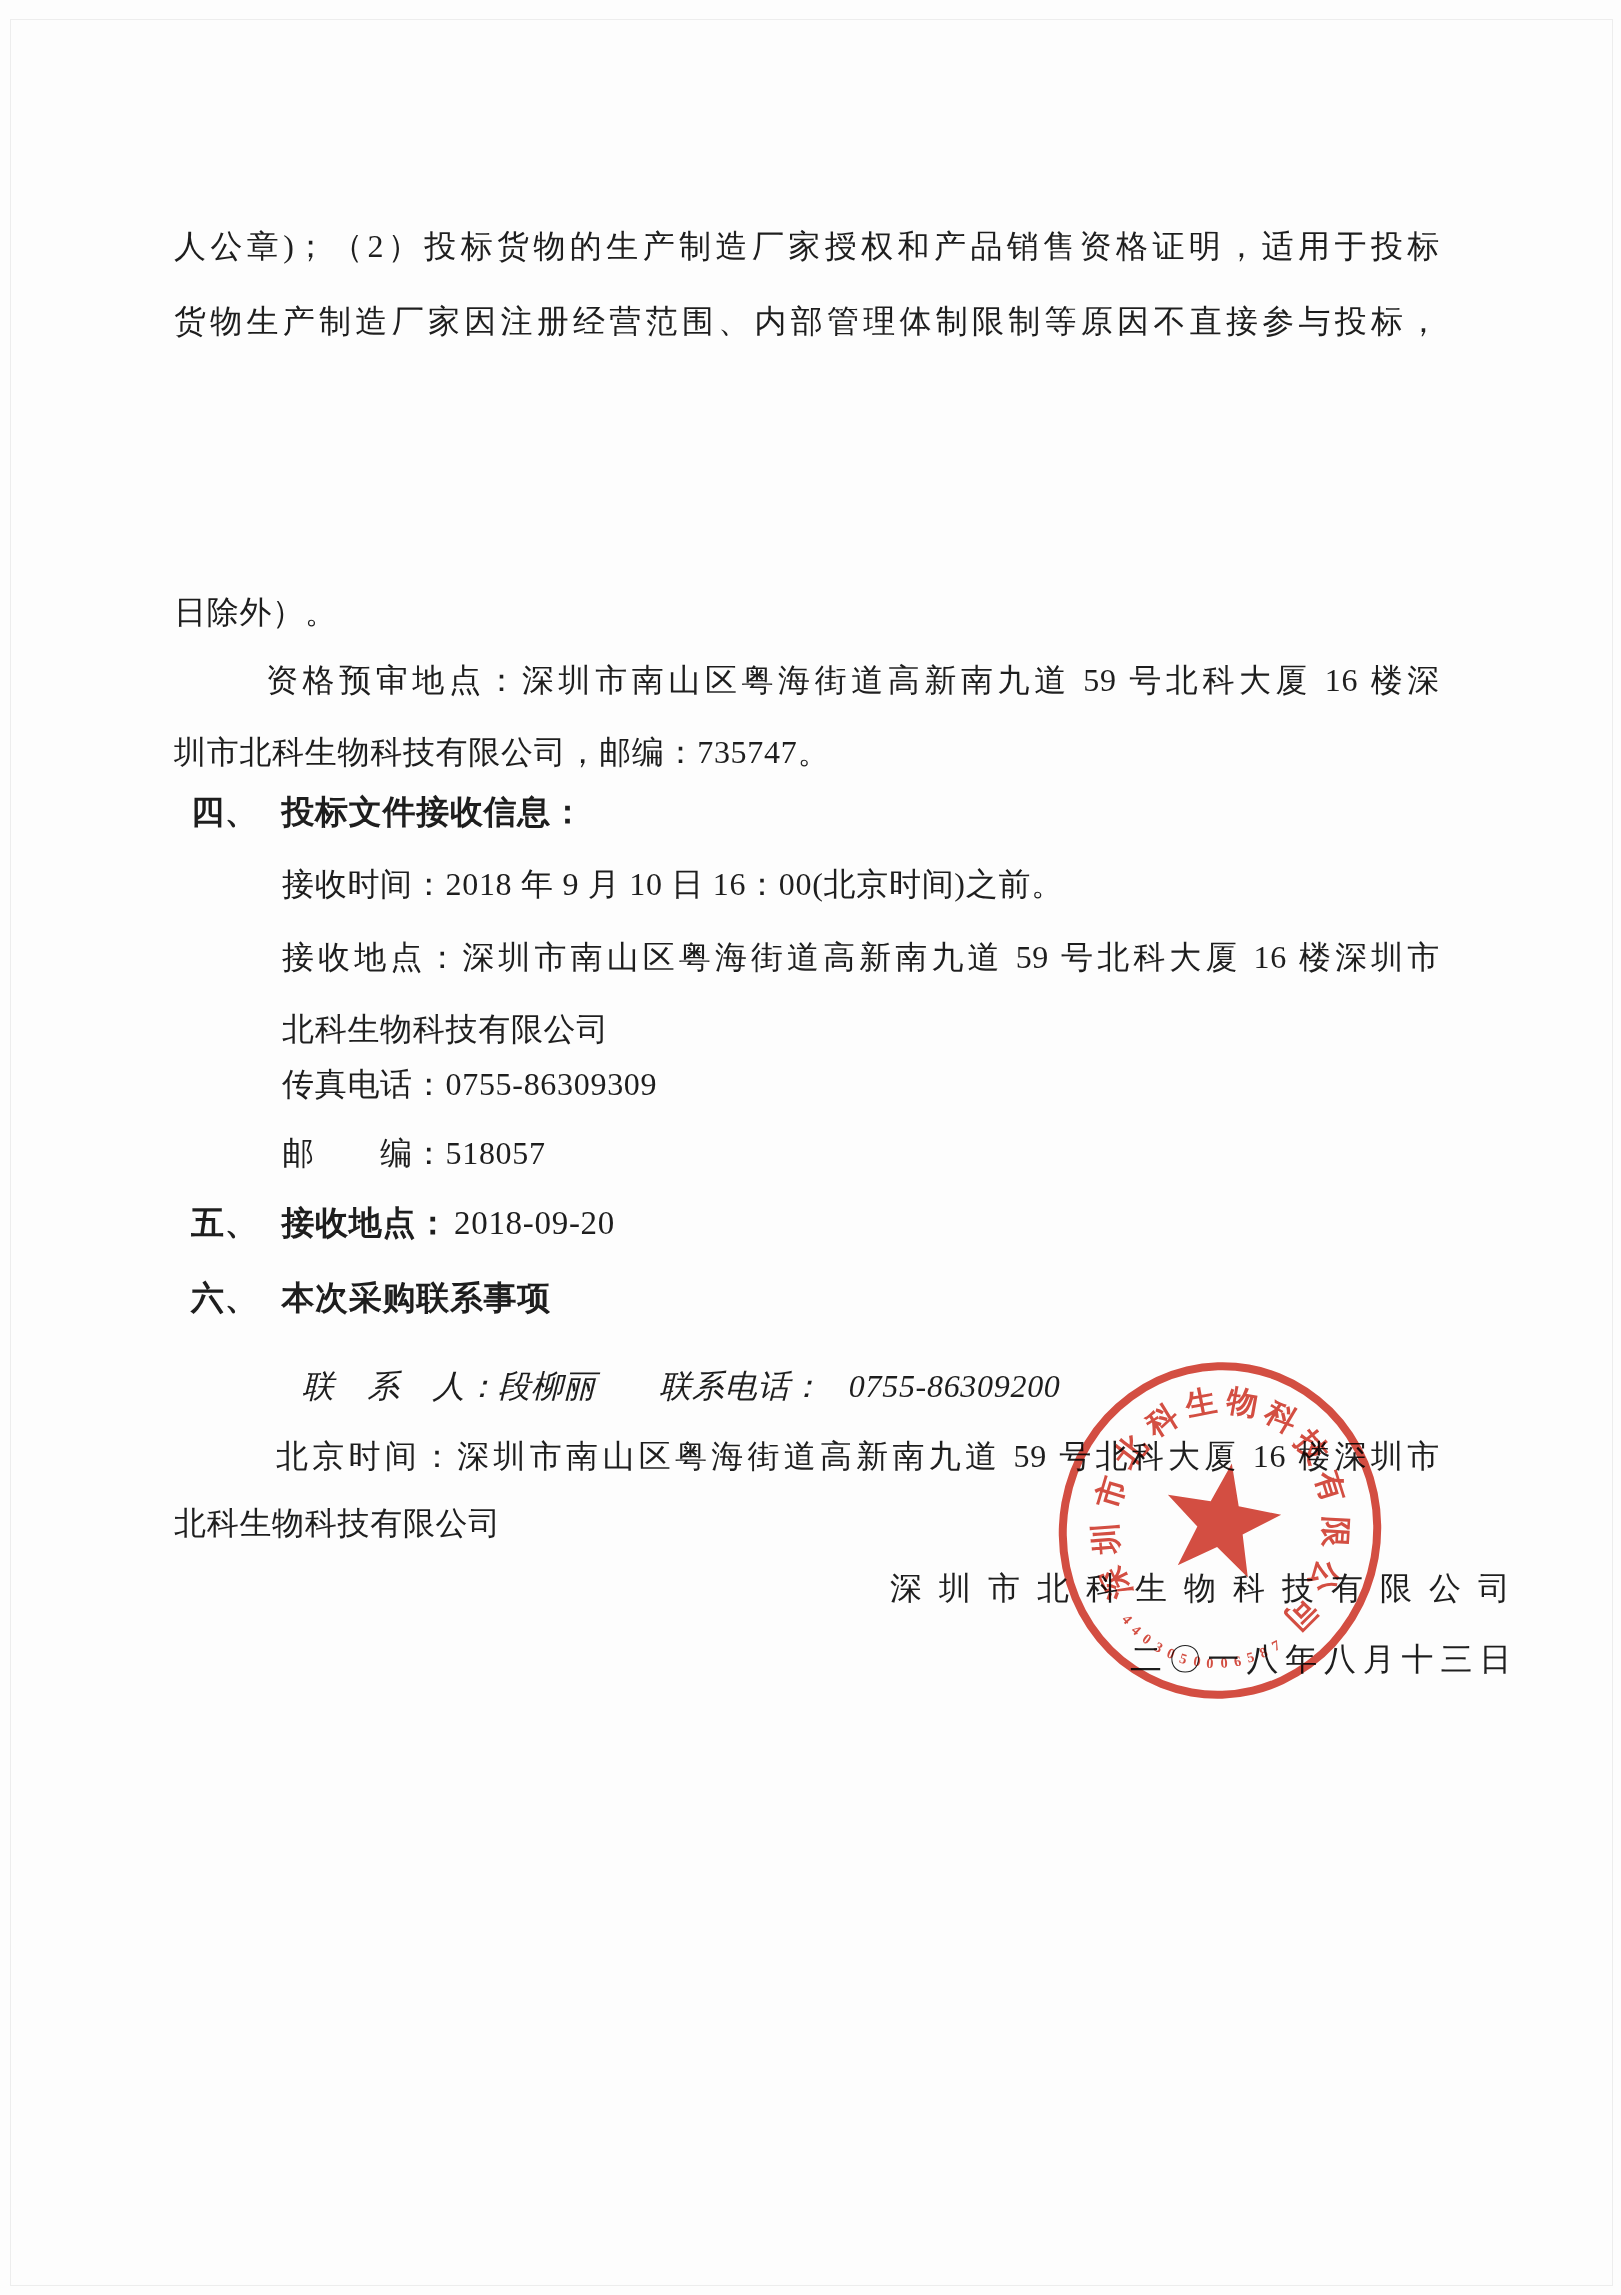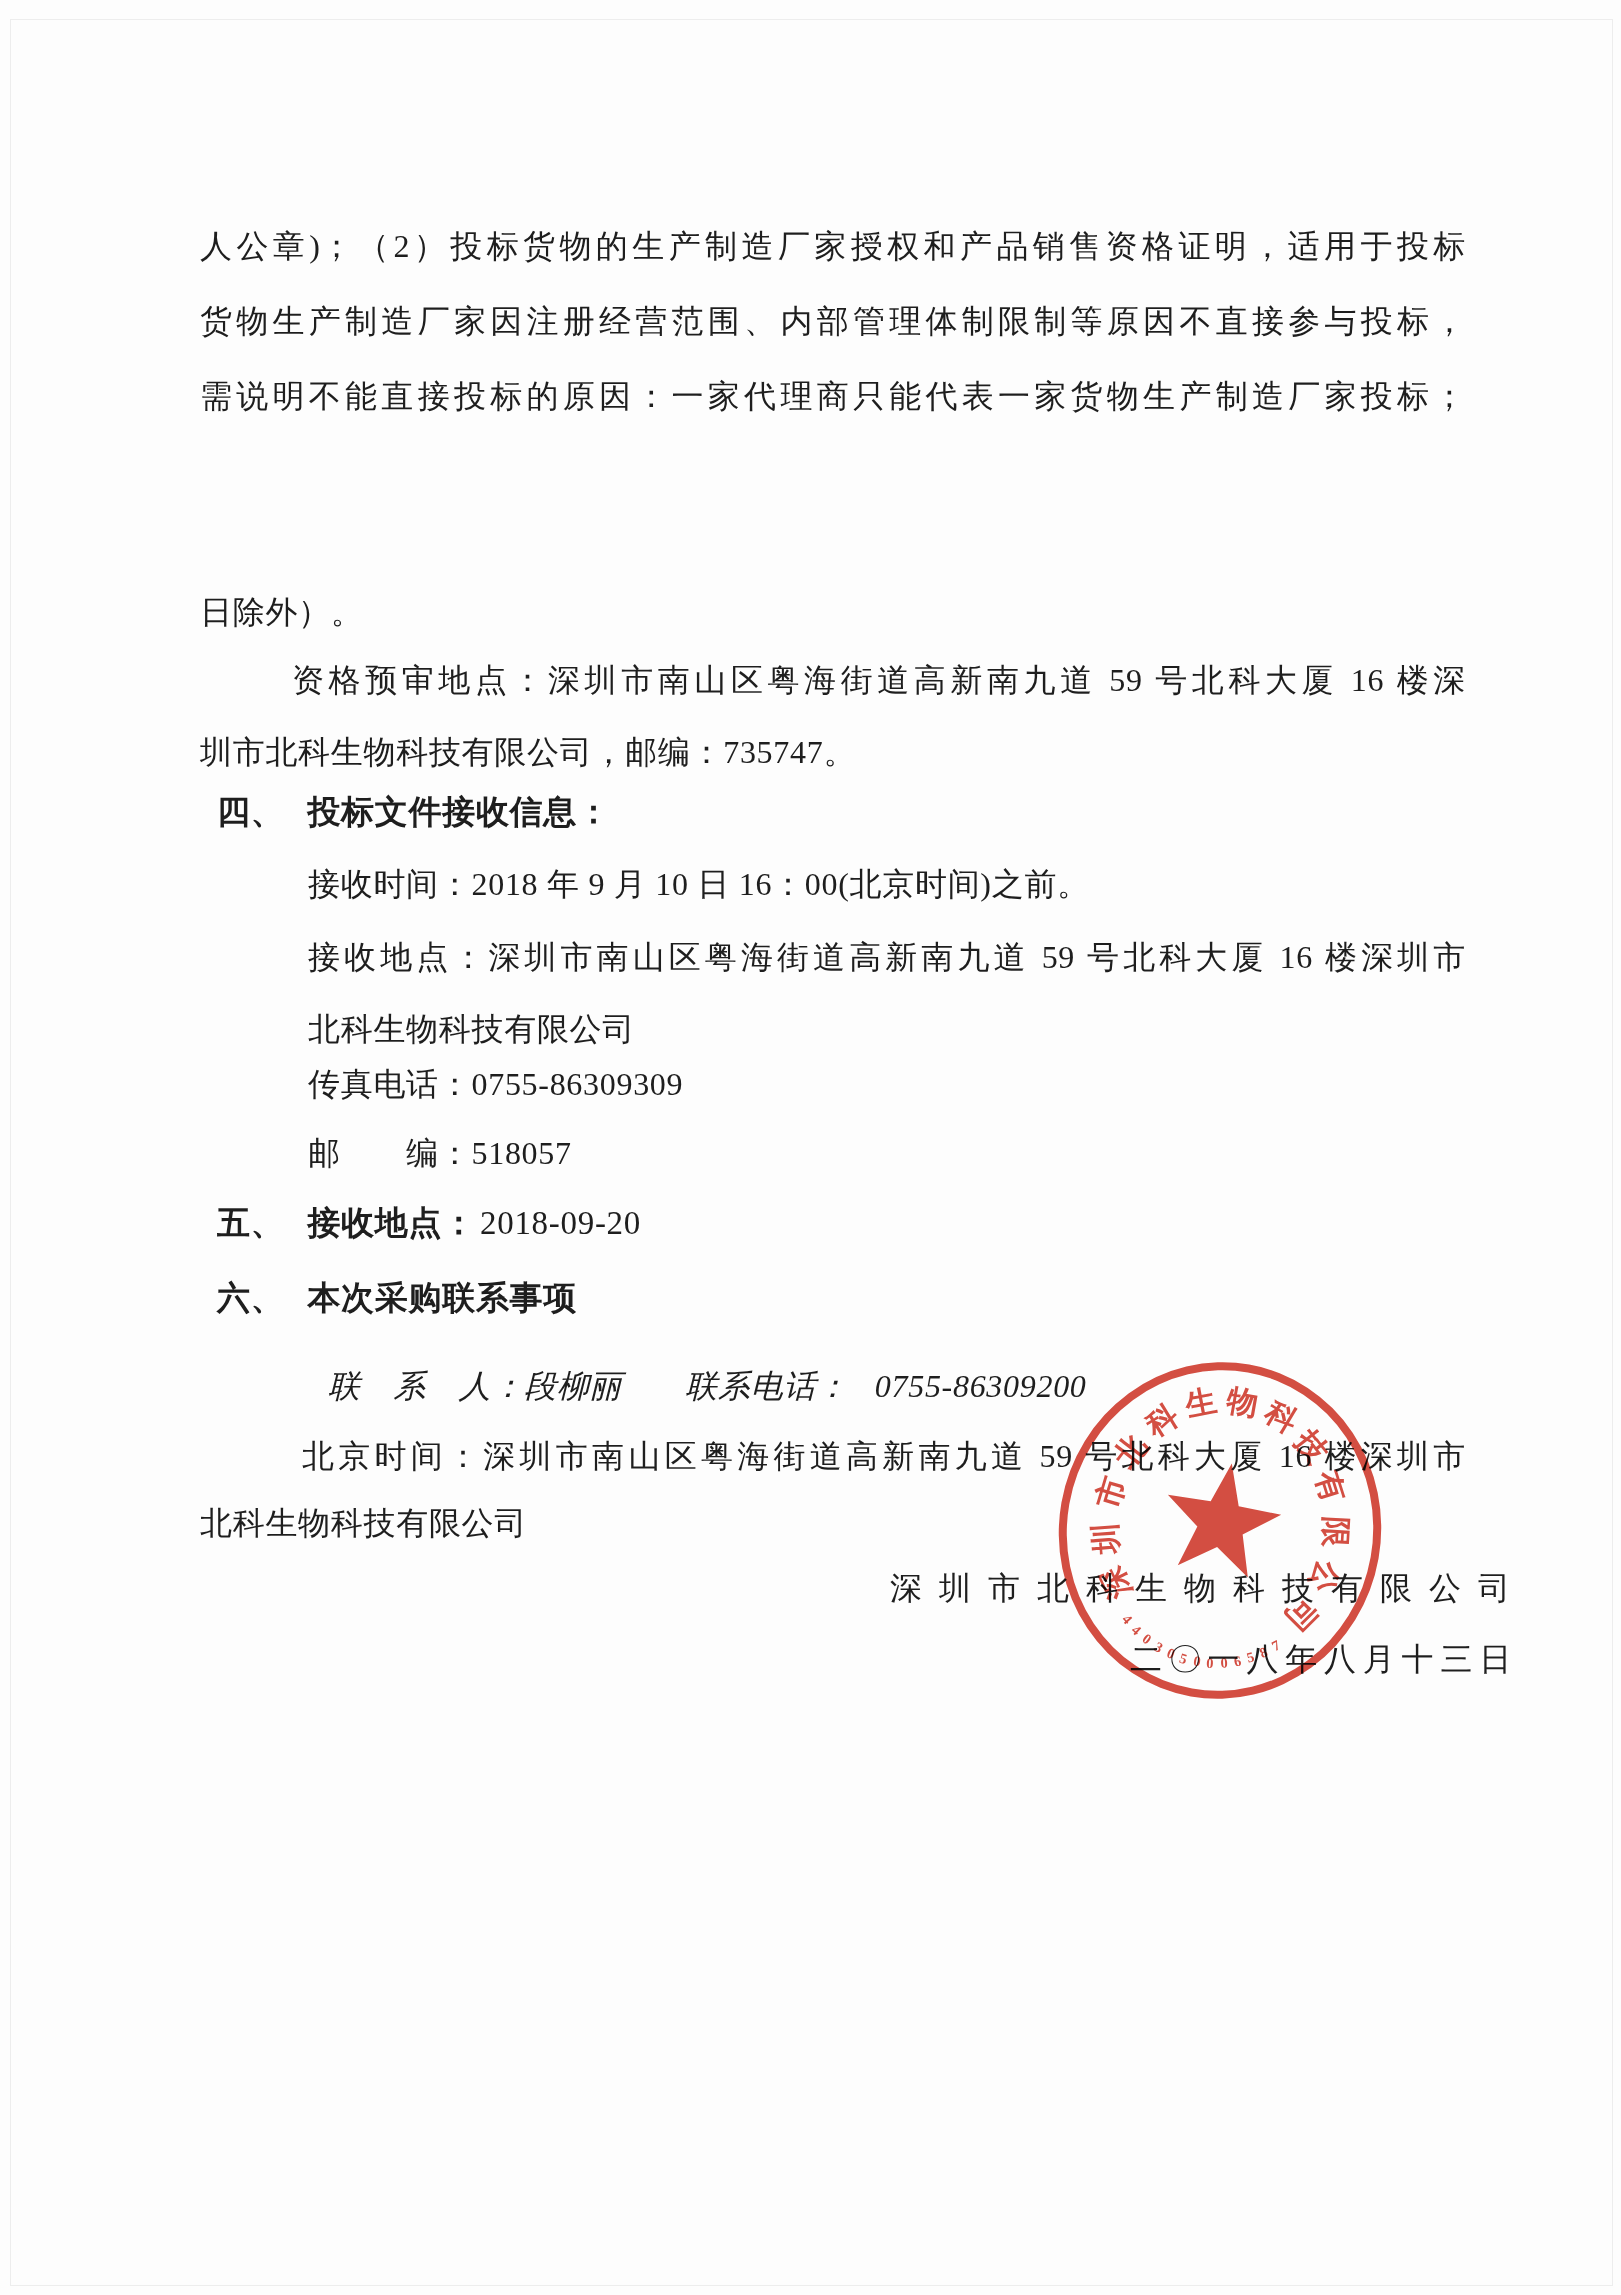"人公章)；（2）投标货物的生产制造厂家授权和产品销售资格证明，适用于投标" .line { margin-left: 26px -> none }
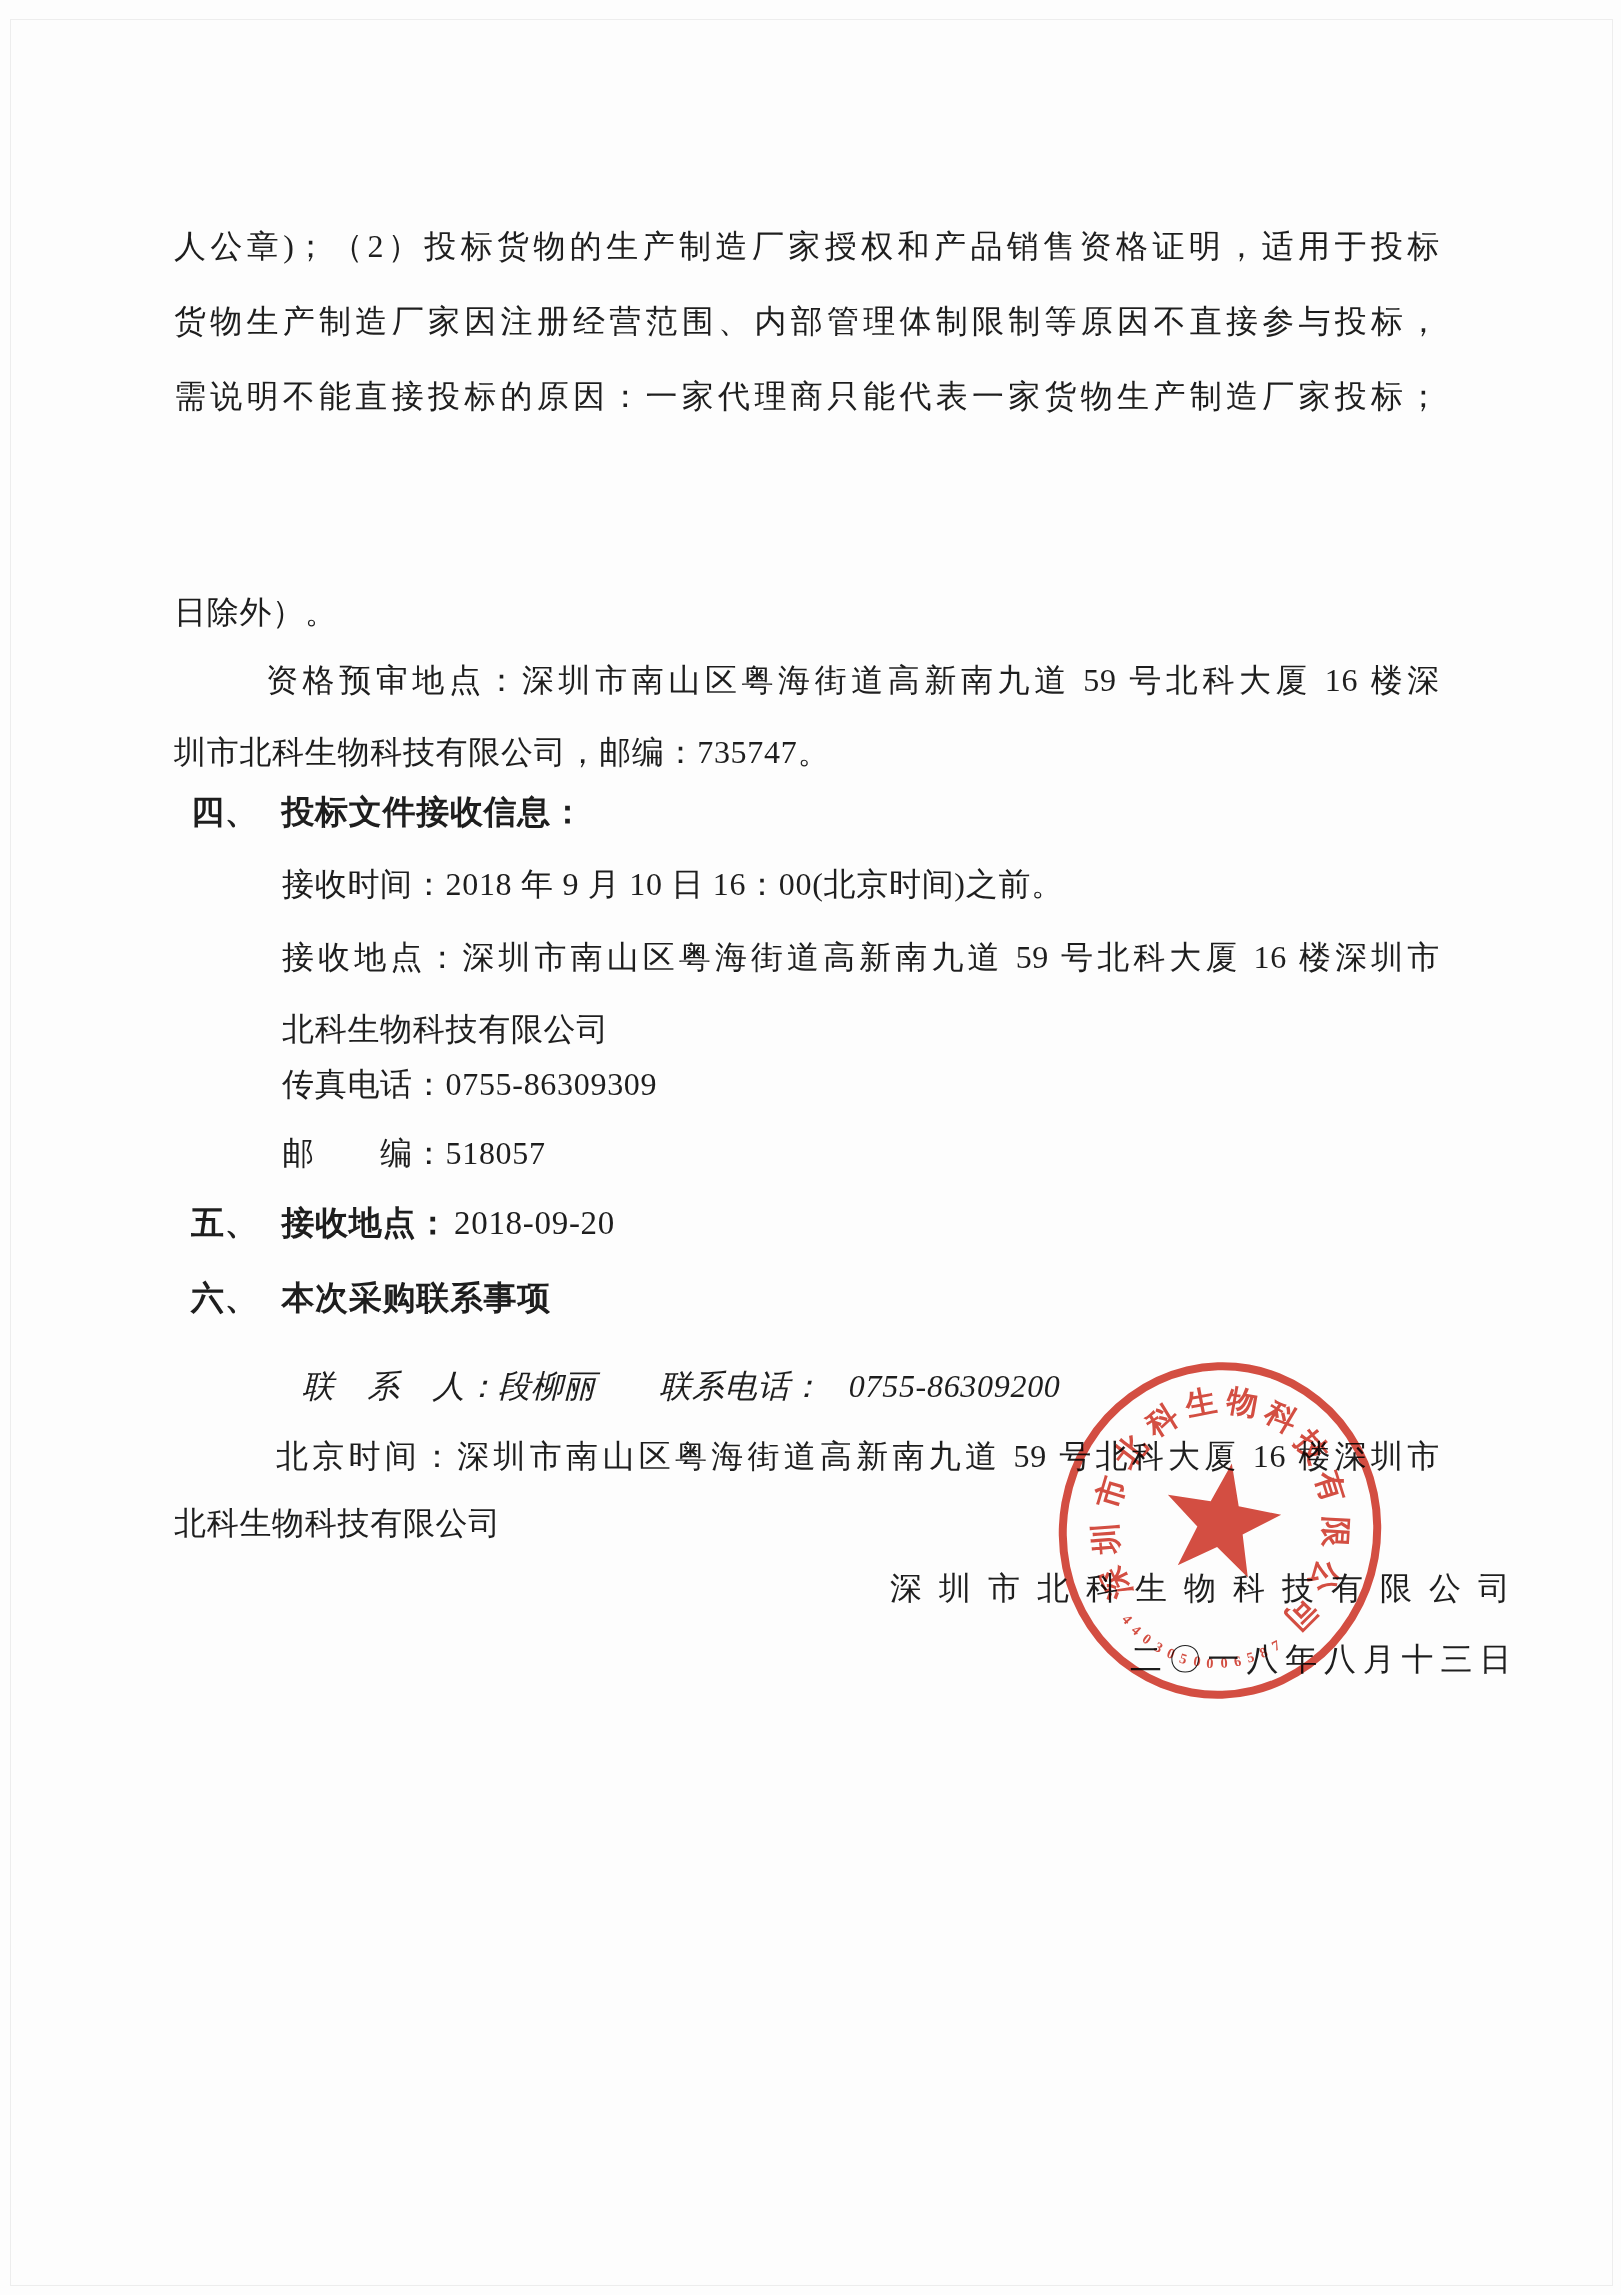"需说明不能直接投标的原因：一家代理商只能代表一家货物生产制造厂家投标；" div.line { html: <div>需说明不能直接投标的原因：一家代理商只能代表一家货物生产制造厂家投标；</div> -> none }
